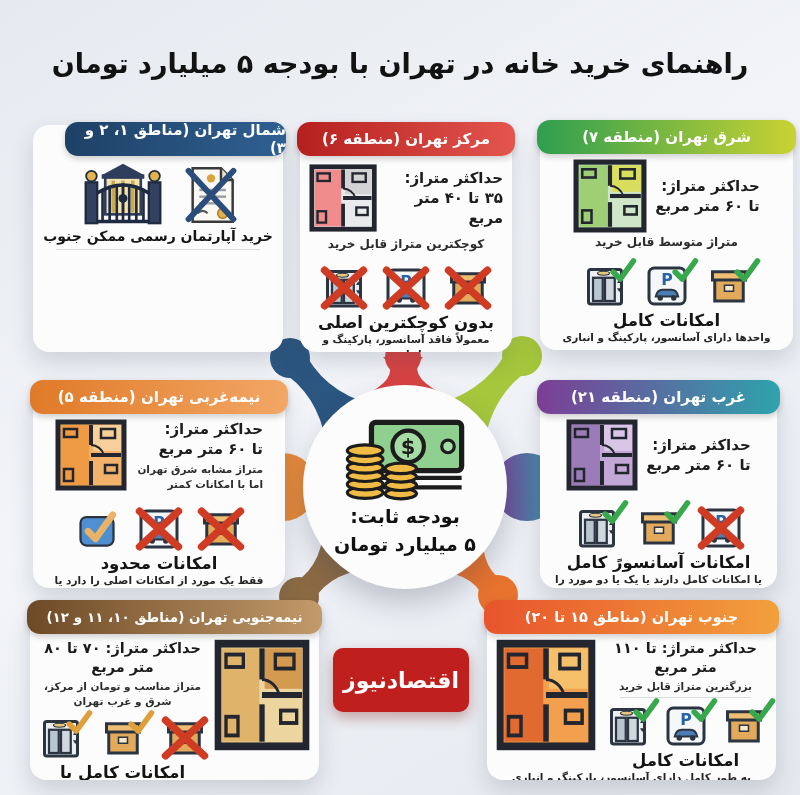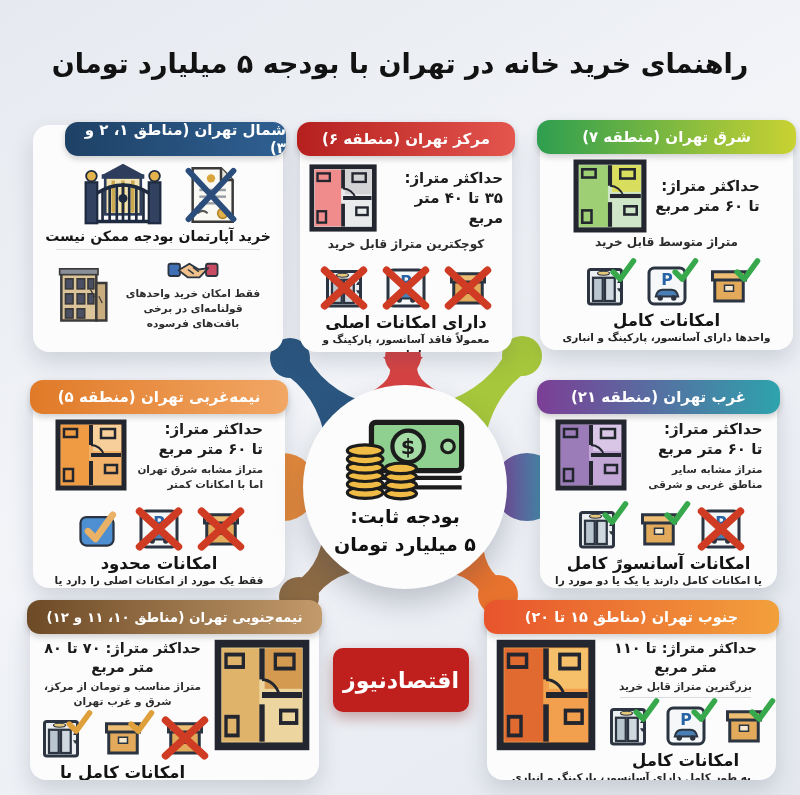"خرید آپارتمان بودجه ممکن نیست" div.ntext { text: بودجه ممکن نیست -> رسمی ممکن جنوب }
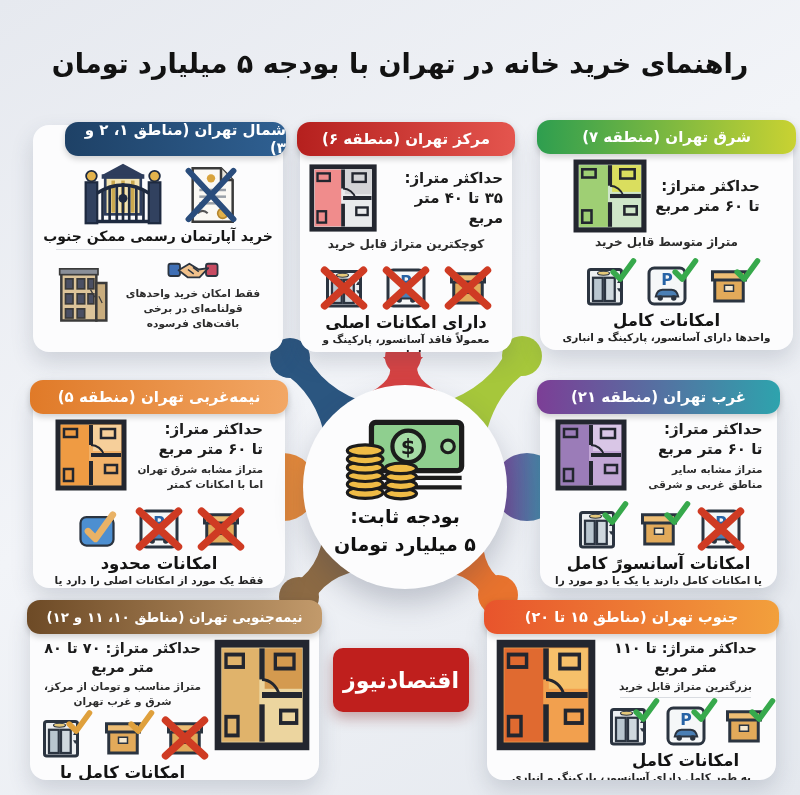"فقط امکان خرید واحدهای قولنامه‌ای" div.nrow2 { html: <div> <div> <svg> <use></use> </svg> <div>فقط امکان خرید واحدهای قولنامه‌ای در برخی بافت‌های فرسوده</div> </div> <svg> <use></use> </svg> </div> -> none }
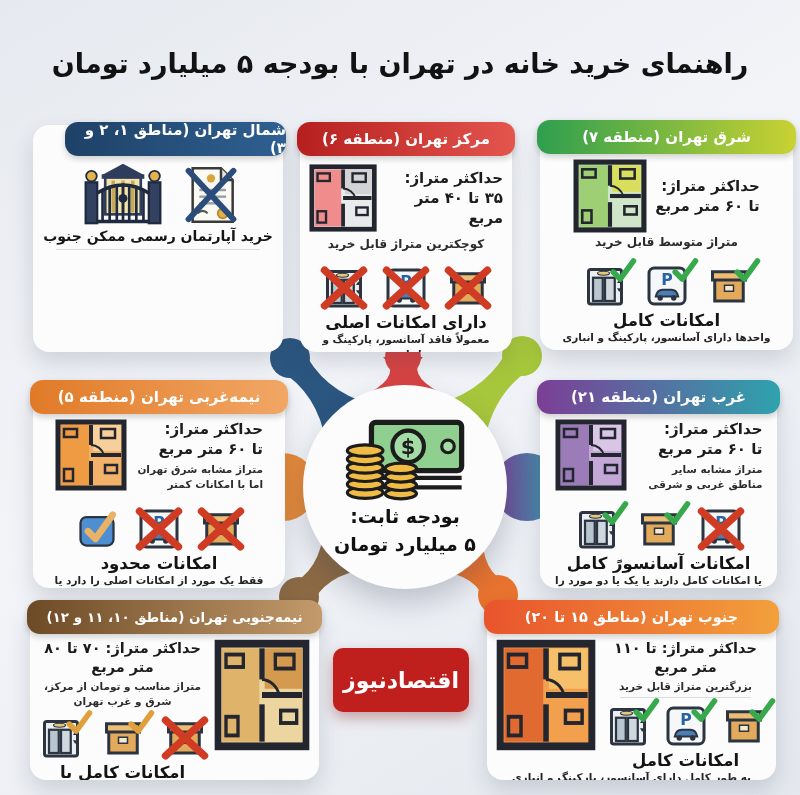"دارای امکانات اصلی" div.amtitle { text: دارای امکانات -> بدون کوچکترین }
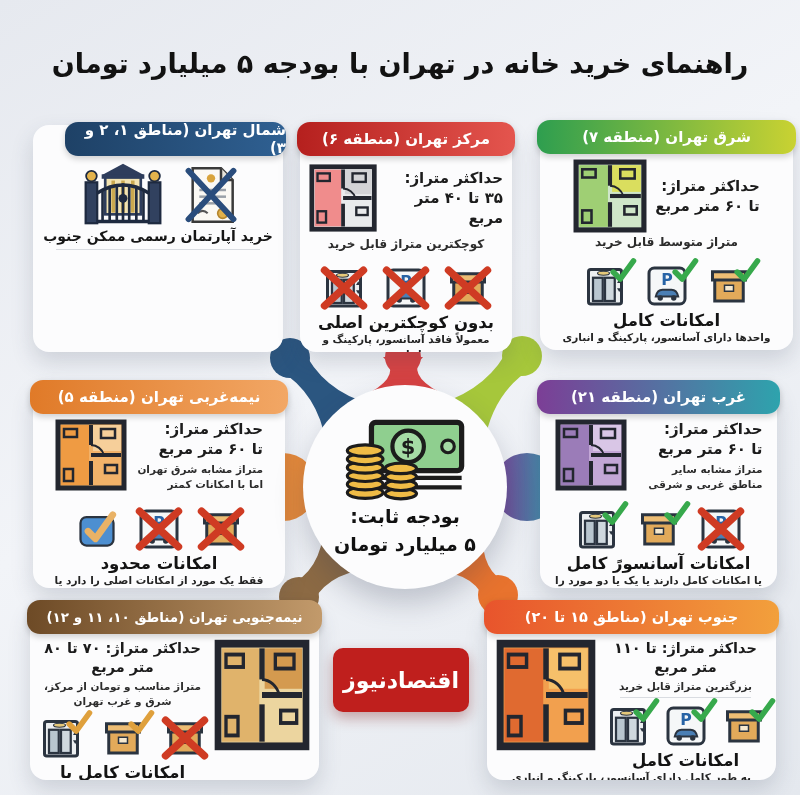"متراژ مشابه سایر مناطق غربی" div.inote { html: <div>متراژ مشابه سایر مناطق غربی و شرقی</div> -> none }
